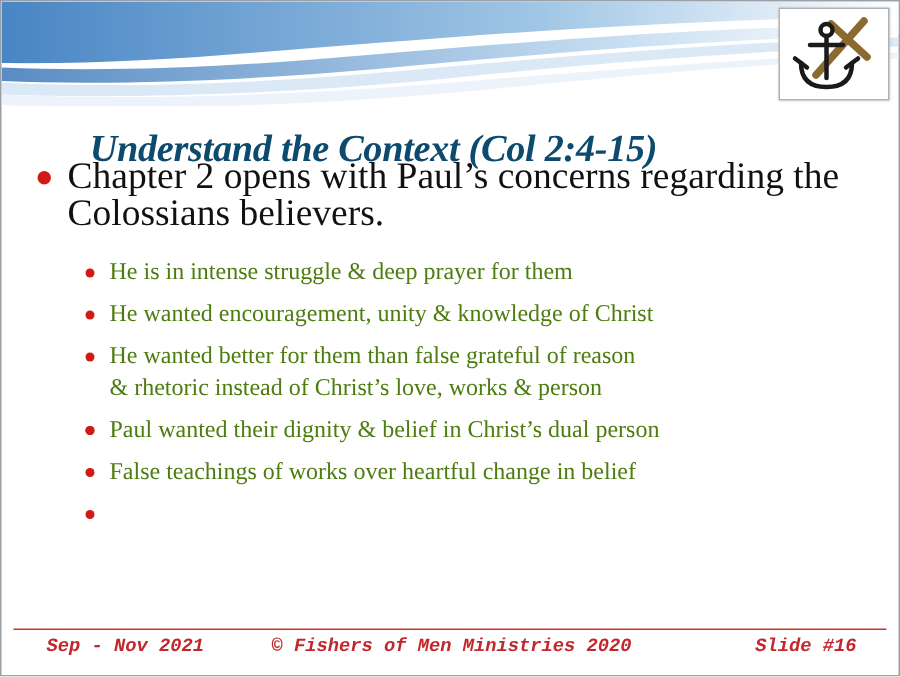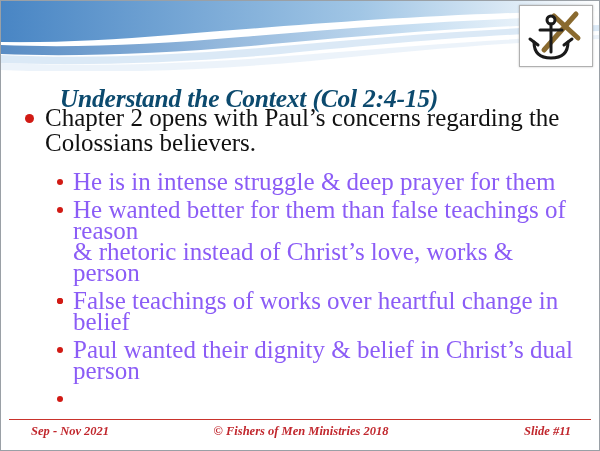"He is in intense struggle" .l2 { color: #8b5cf6 -> #4d7c0f; font-size: 25px -> 16px }
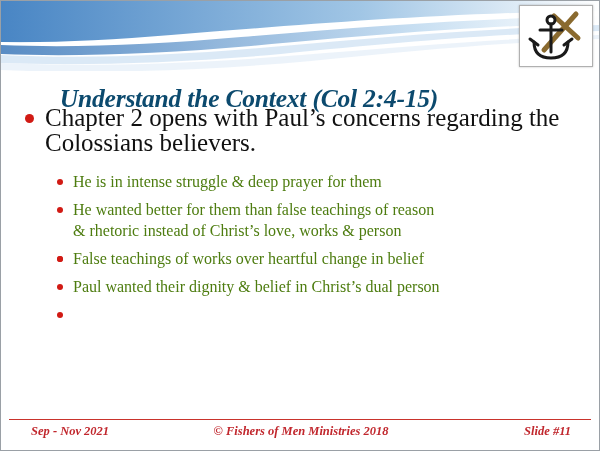"He wanted encouragement, unity &" li.l2 { html: none -> <li> <span></span> <span>He wanted encouragement, unity &amp; knowledge of Christ</span> </li> }
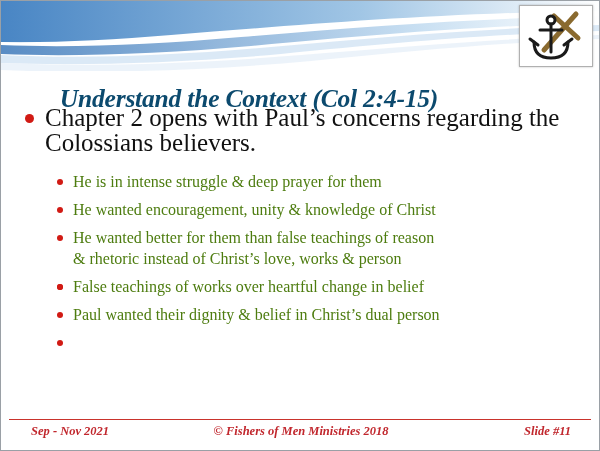"He wanted better for them" span { text: teachings -> grateful }
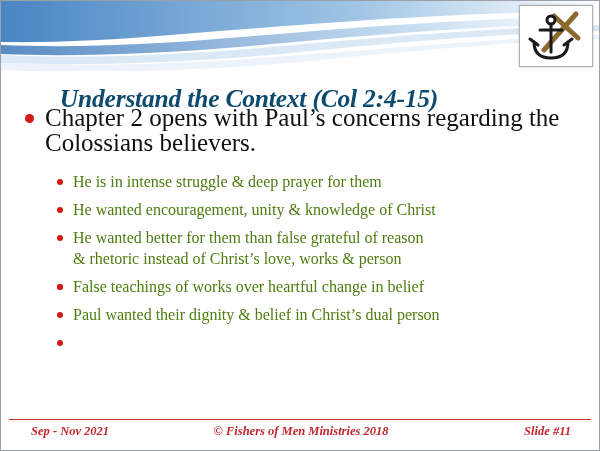"False teachings of works over" li.l2 { order: before "Paul wanted their dignity &" -> after "Paul wanted their dignity &" }
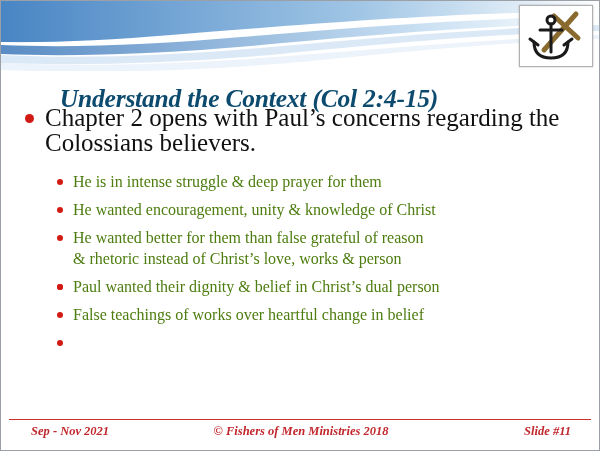"Sep - Nov 2021" .footer { font-family: Liberation Serif, serif -> Liberation Mono, monospace }
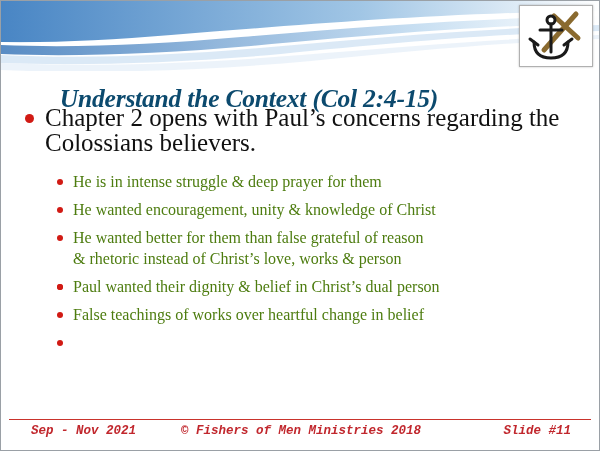"© Fishers of Men Ministries" span.fc { text: 2018 -> 2020 }
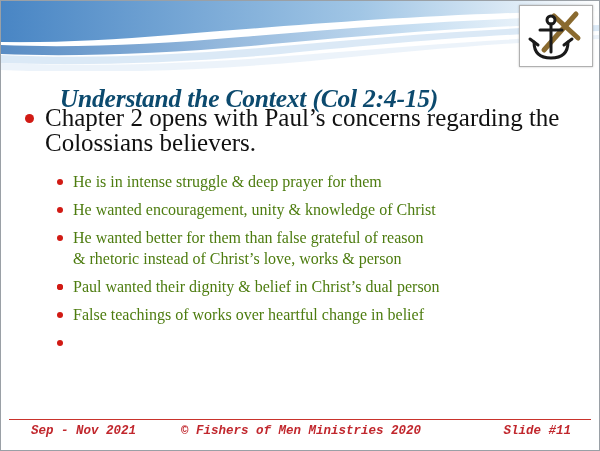"Slide #11" span.fr { text: 11 -> 16 }
